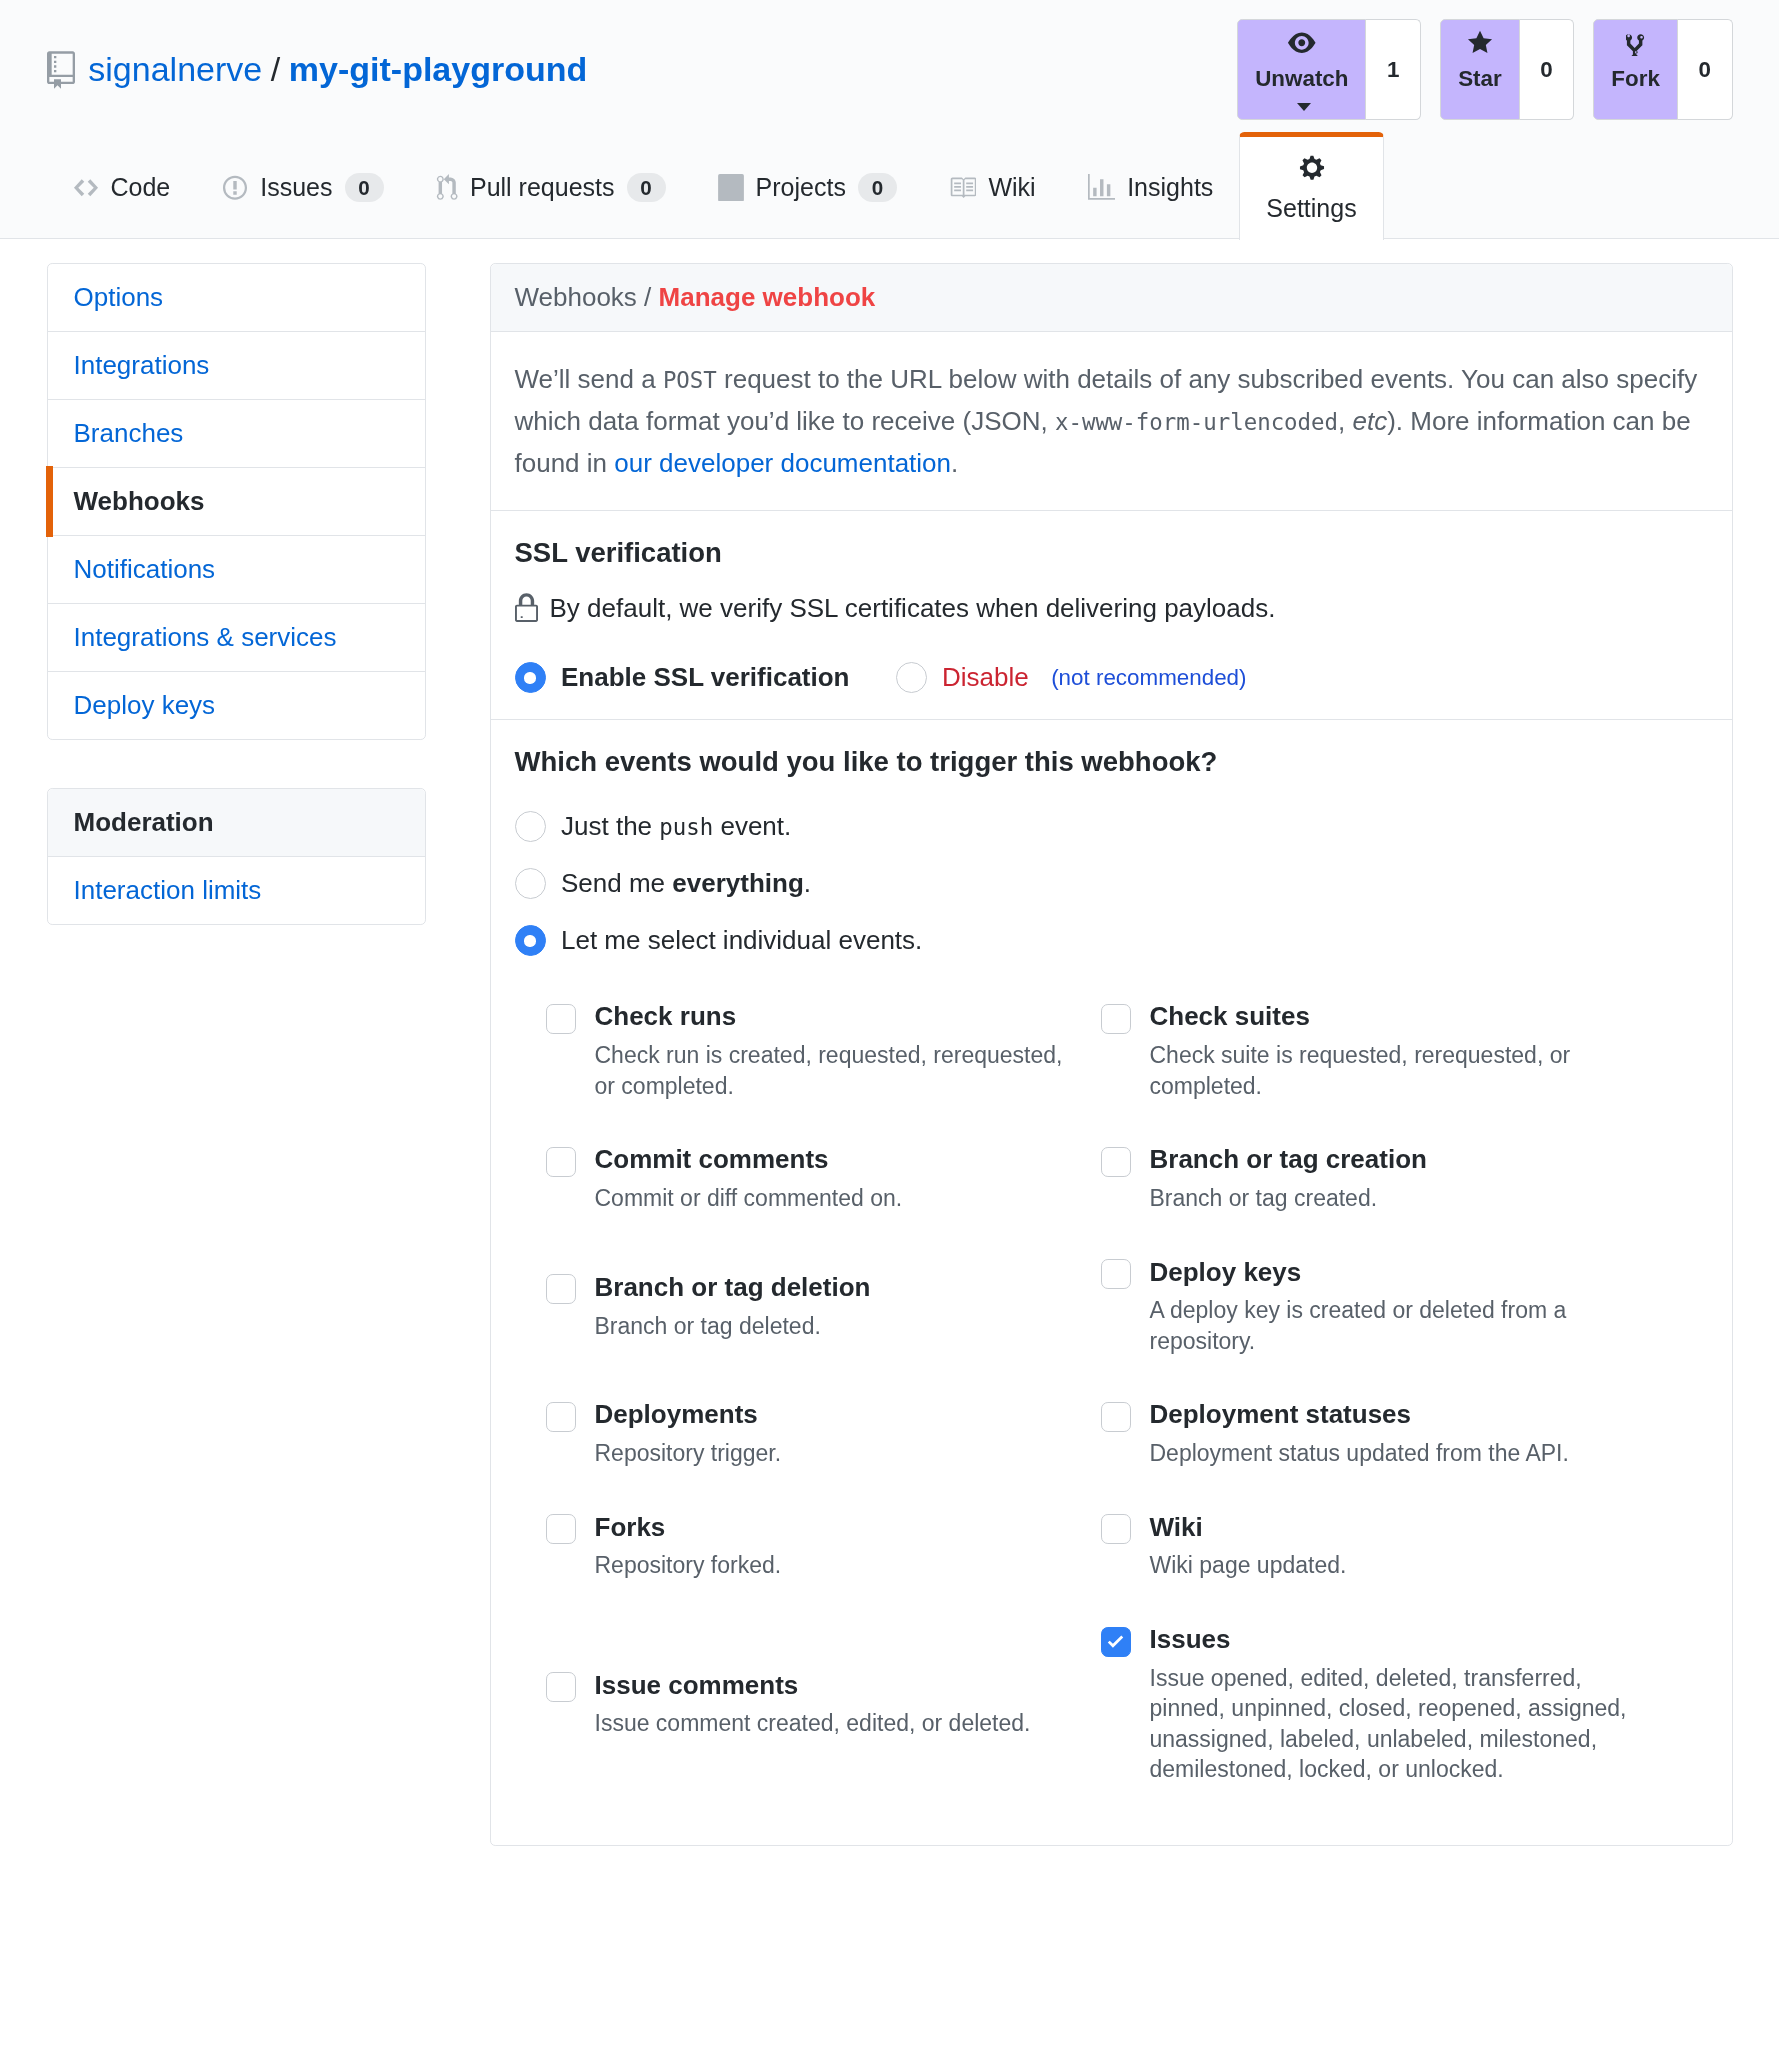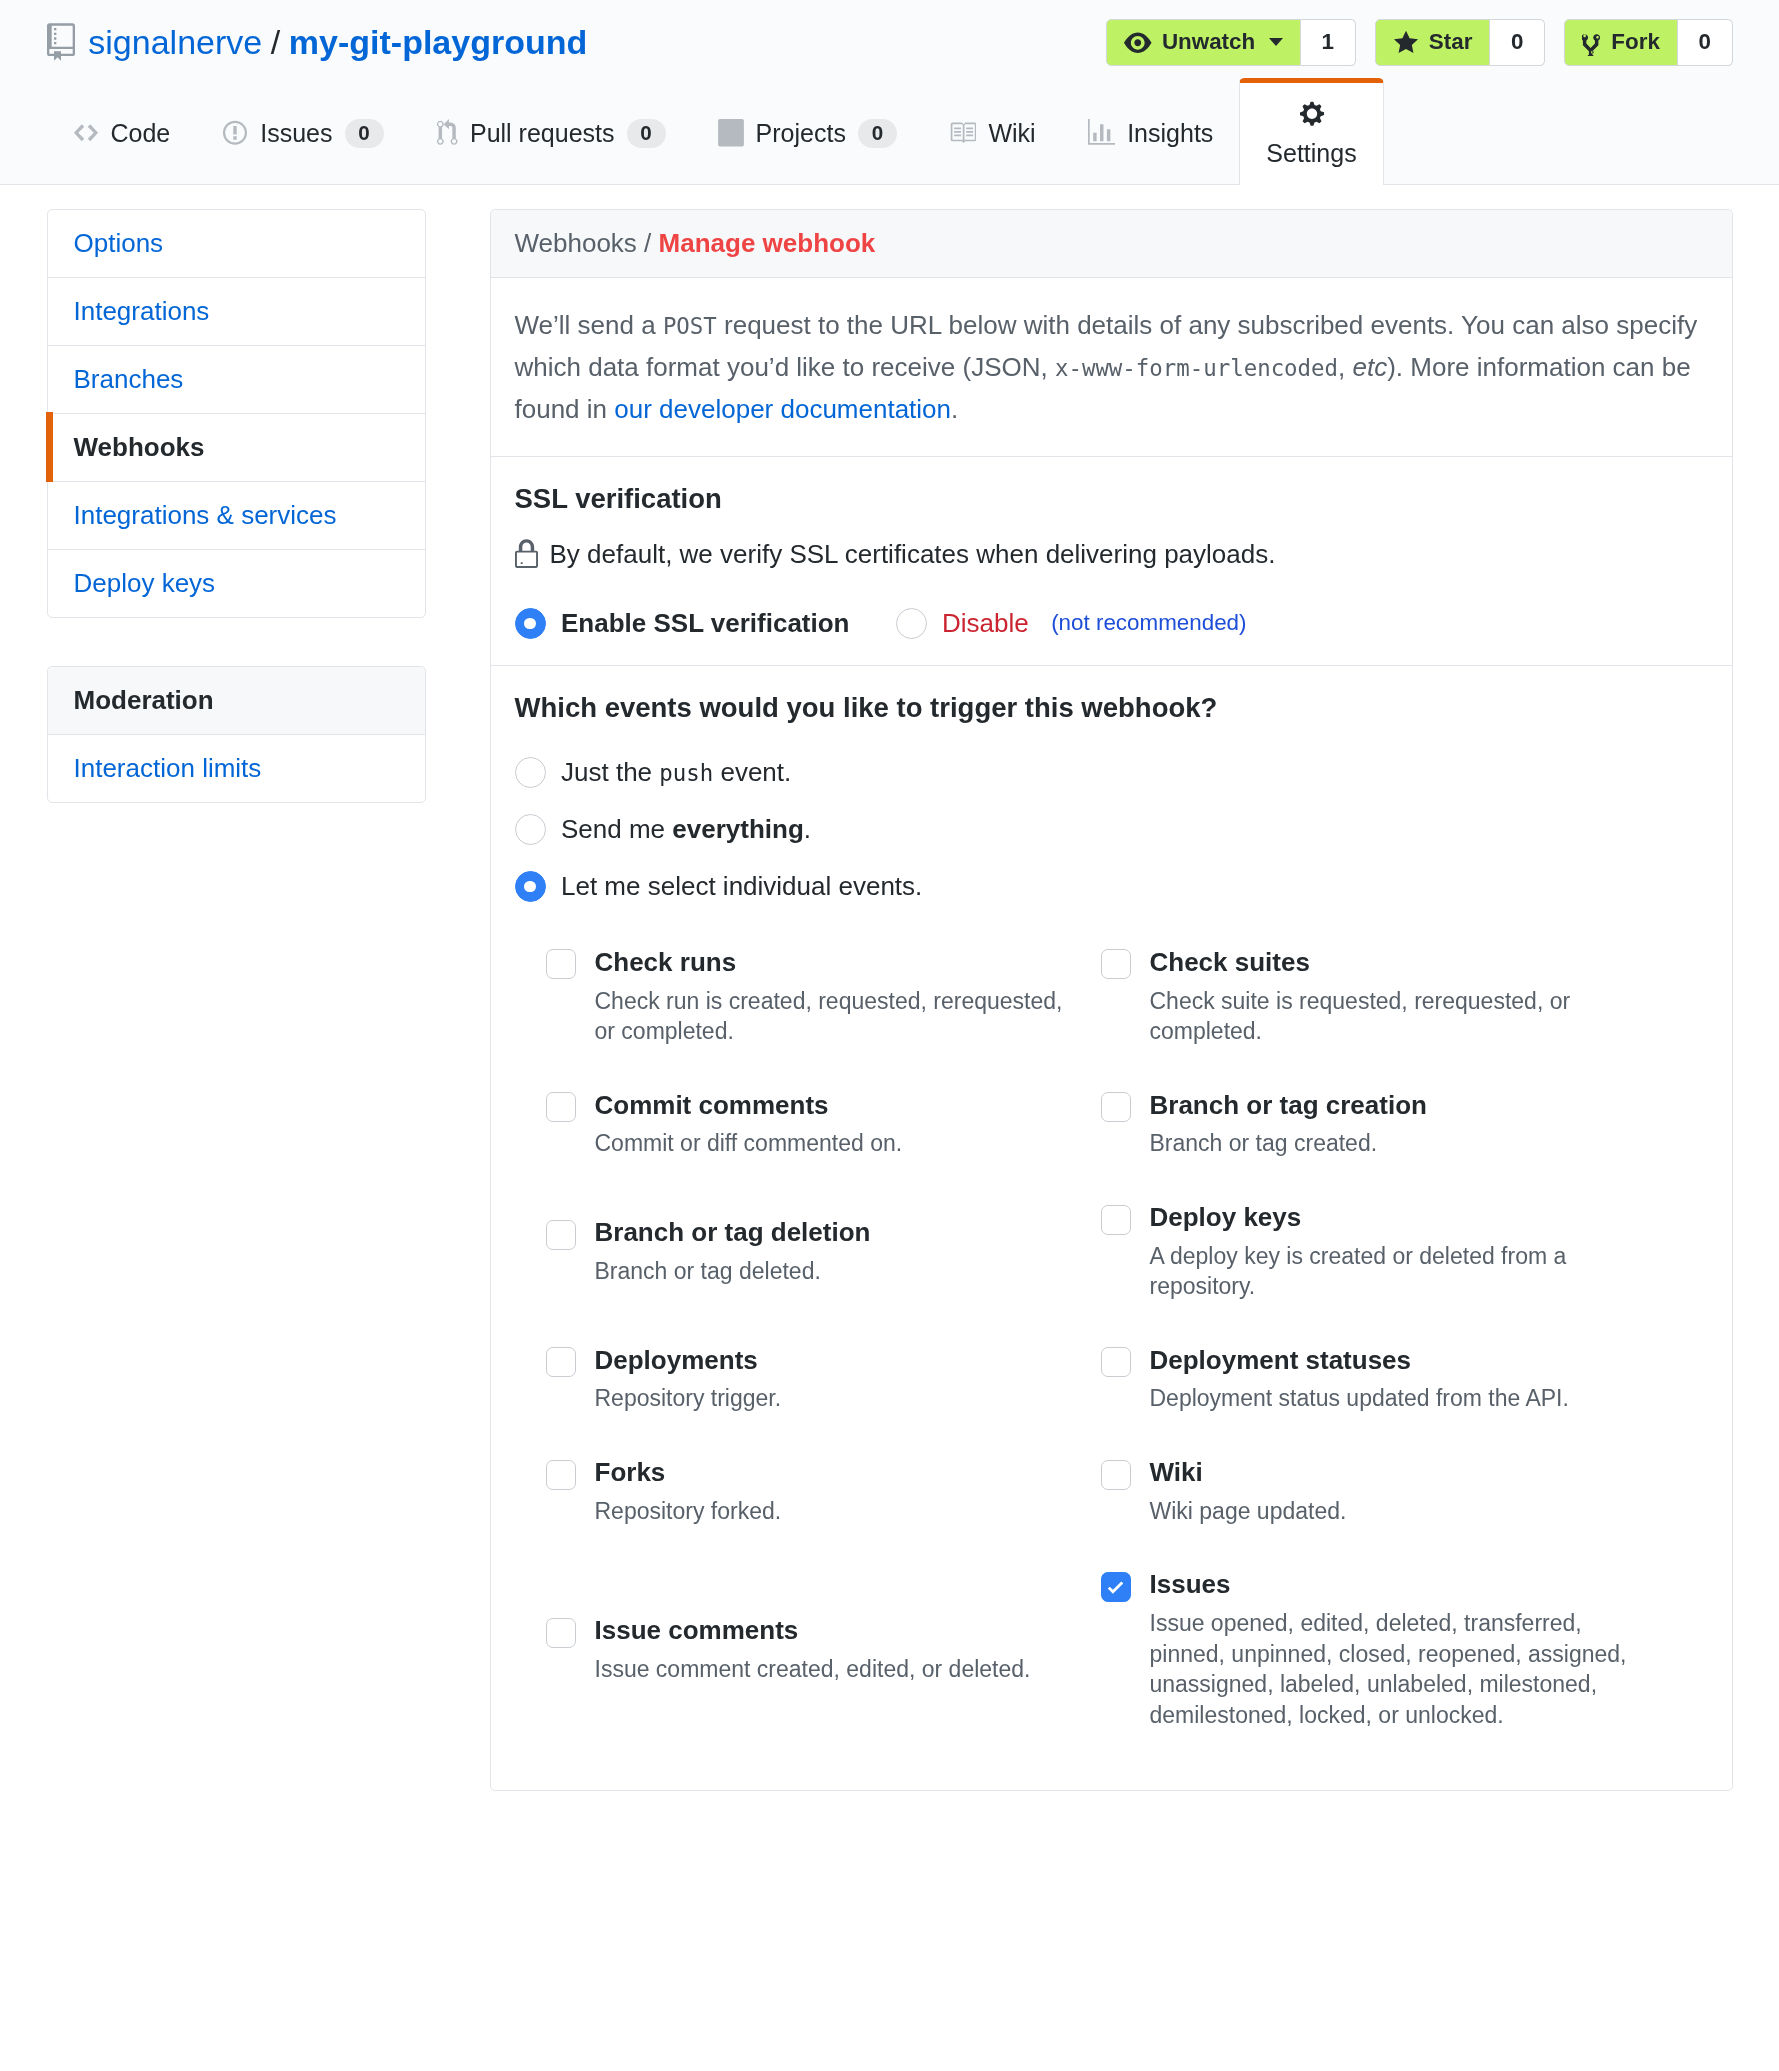"Unwatch" .btn { background: #bef264 -> #c4b5fd; flex-direction: none -> column }
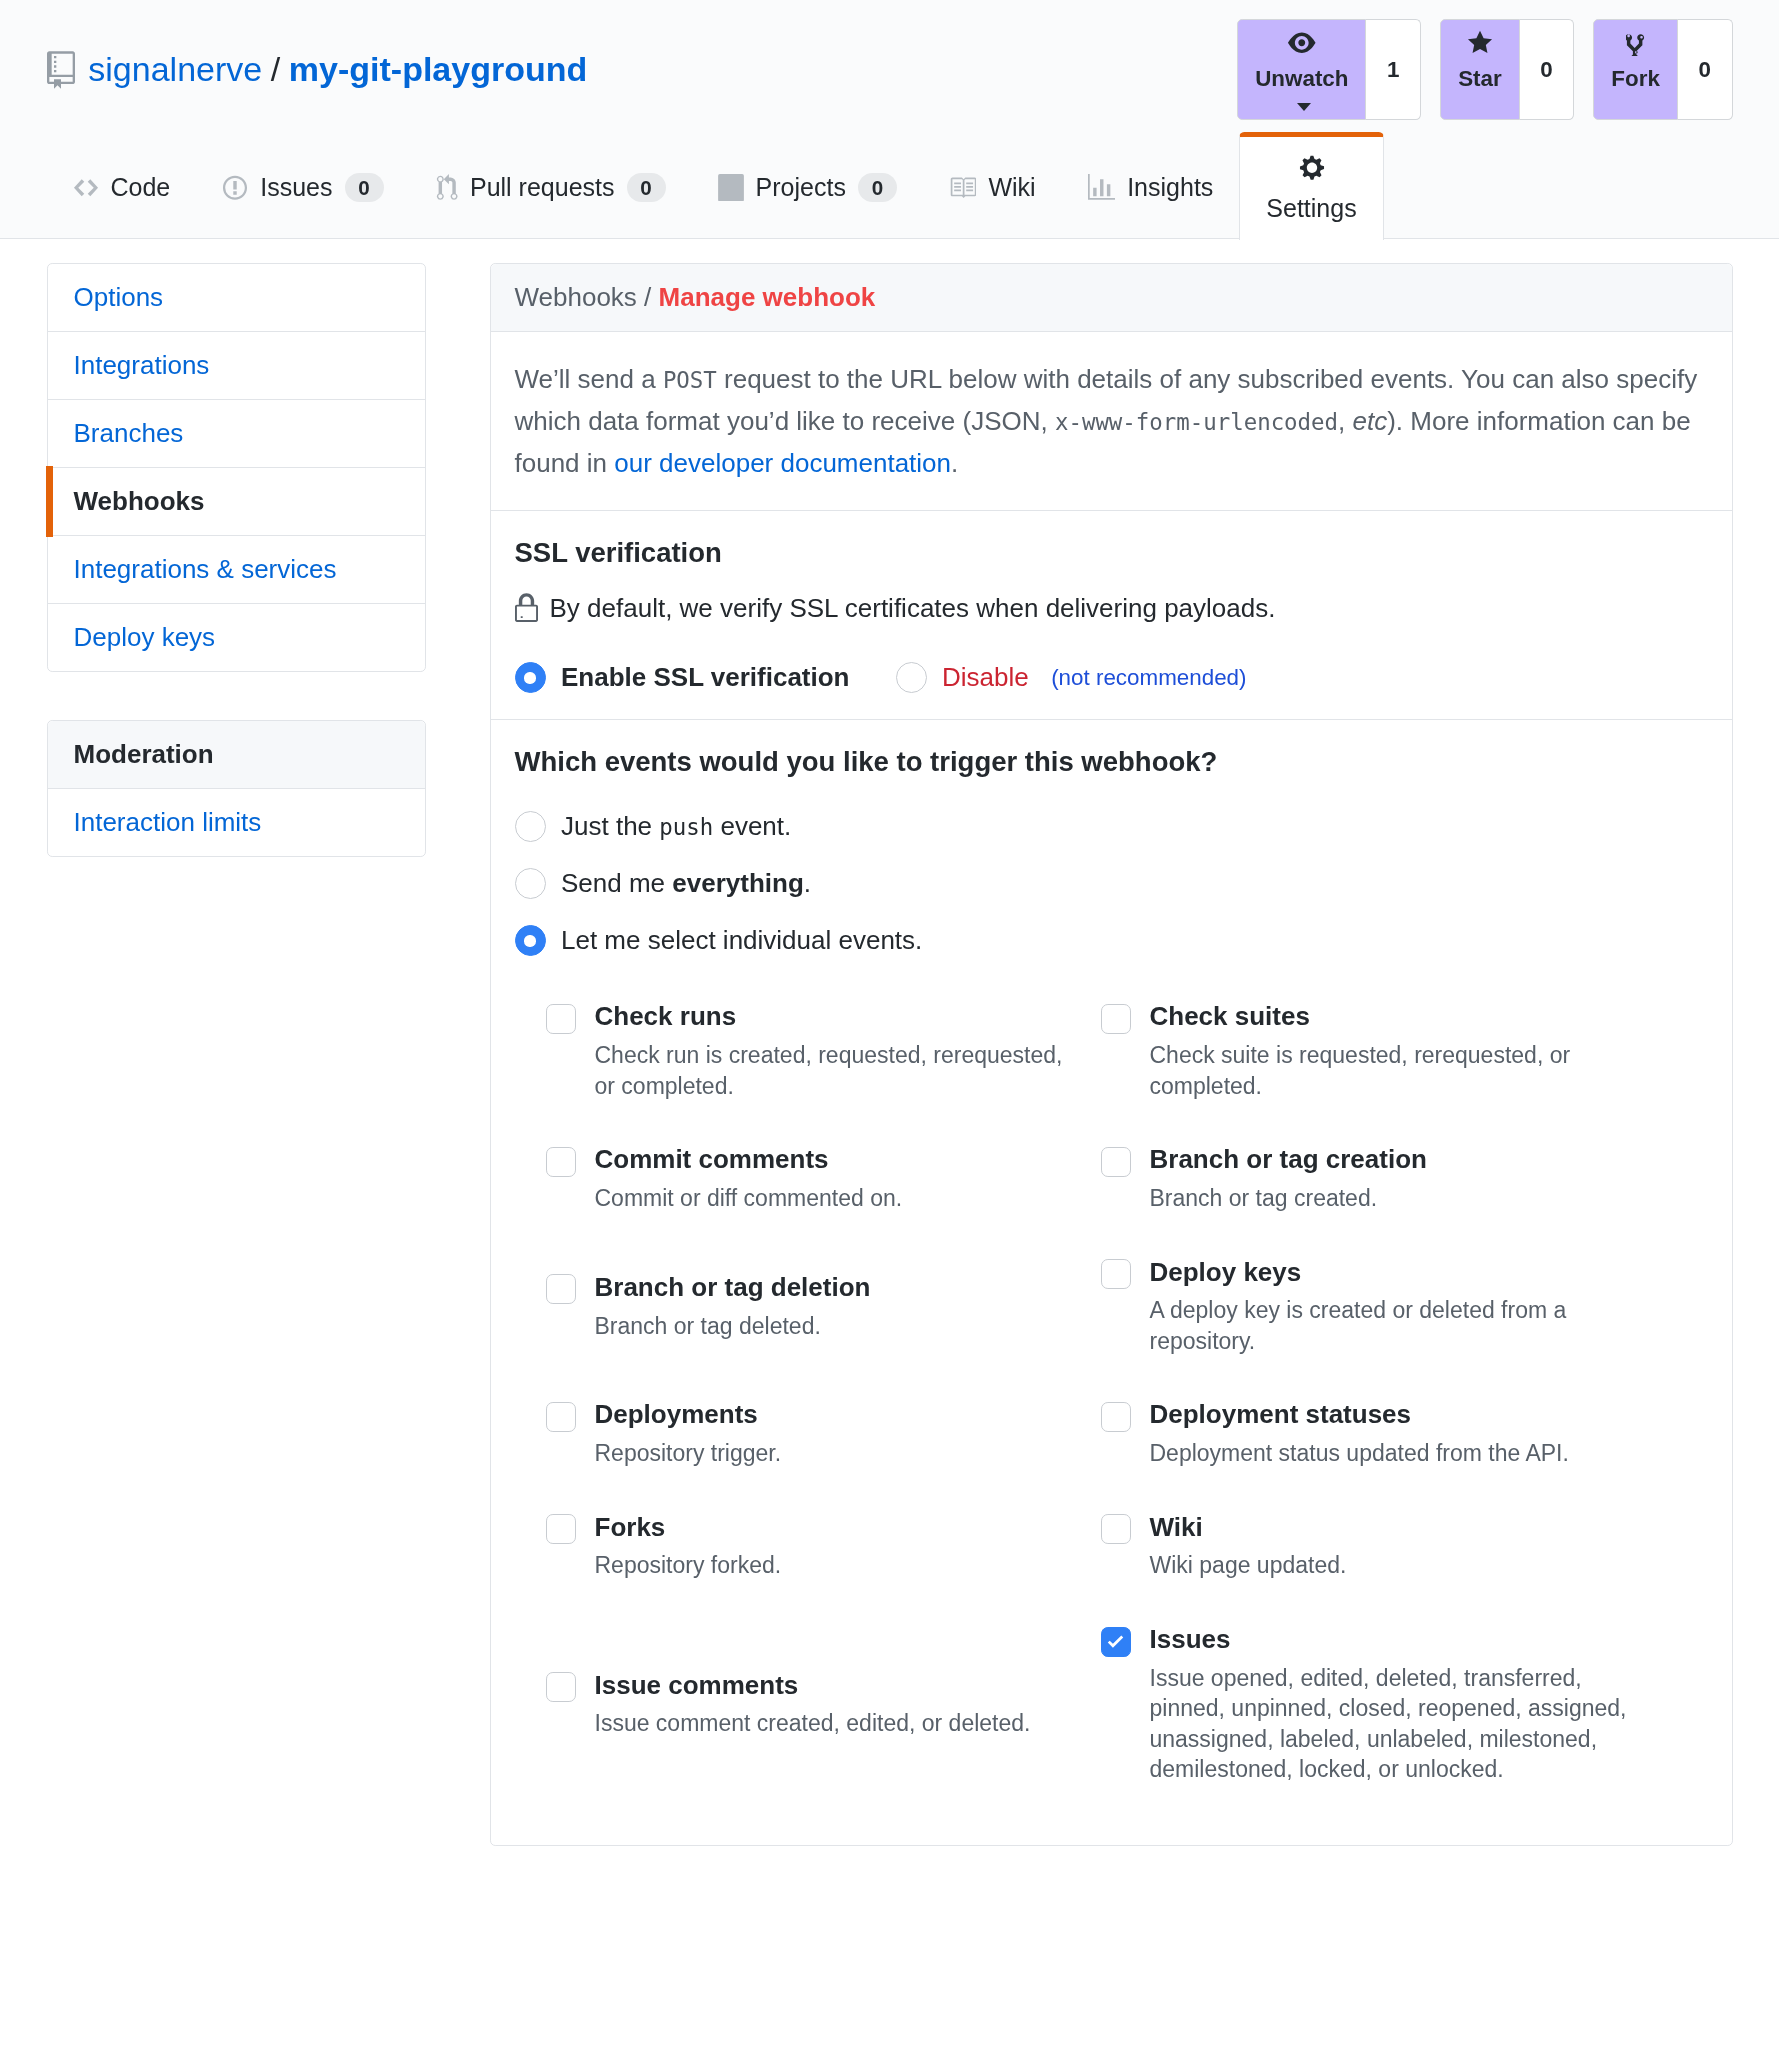"Notifications" a.menu-item { html: none -> <a>Notifications</a> }
